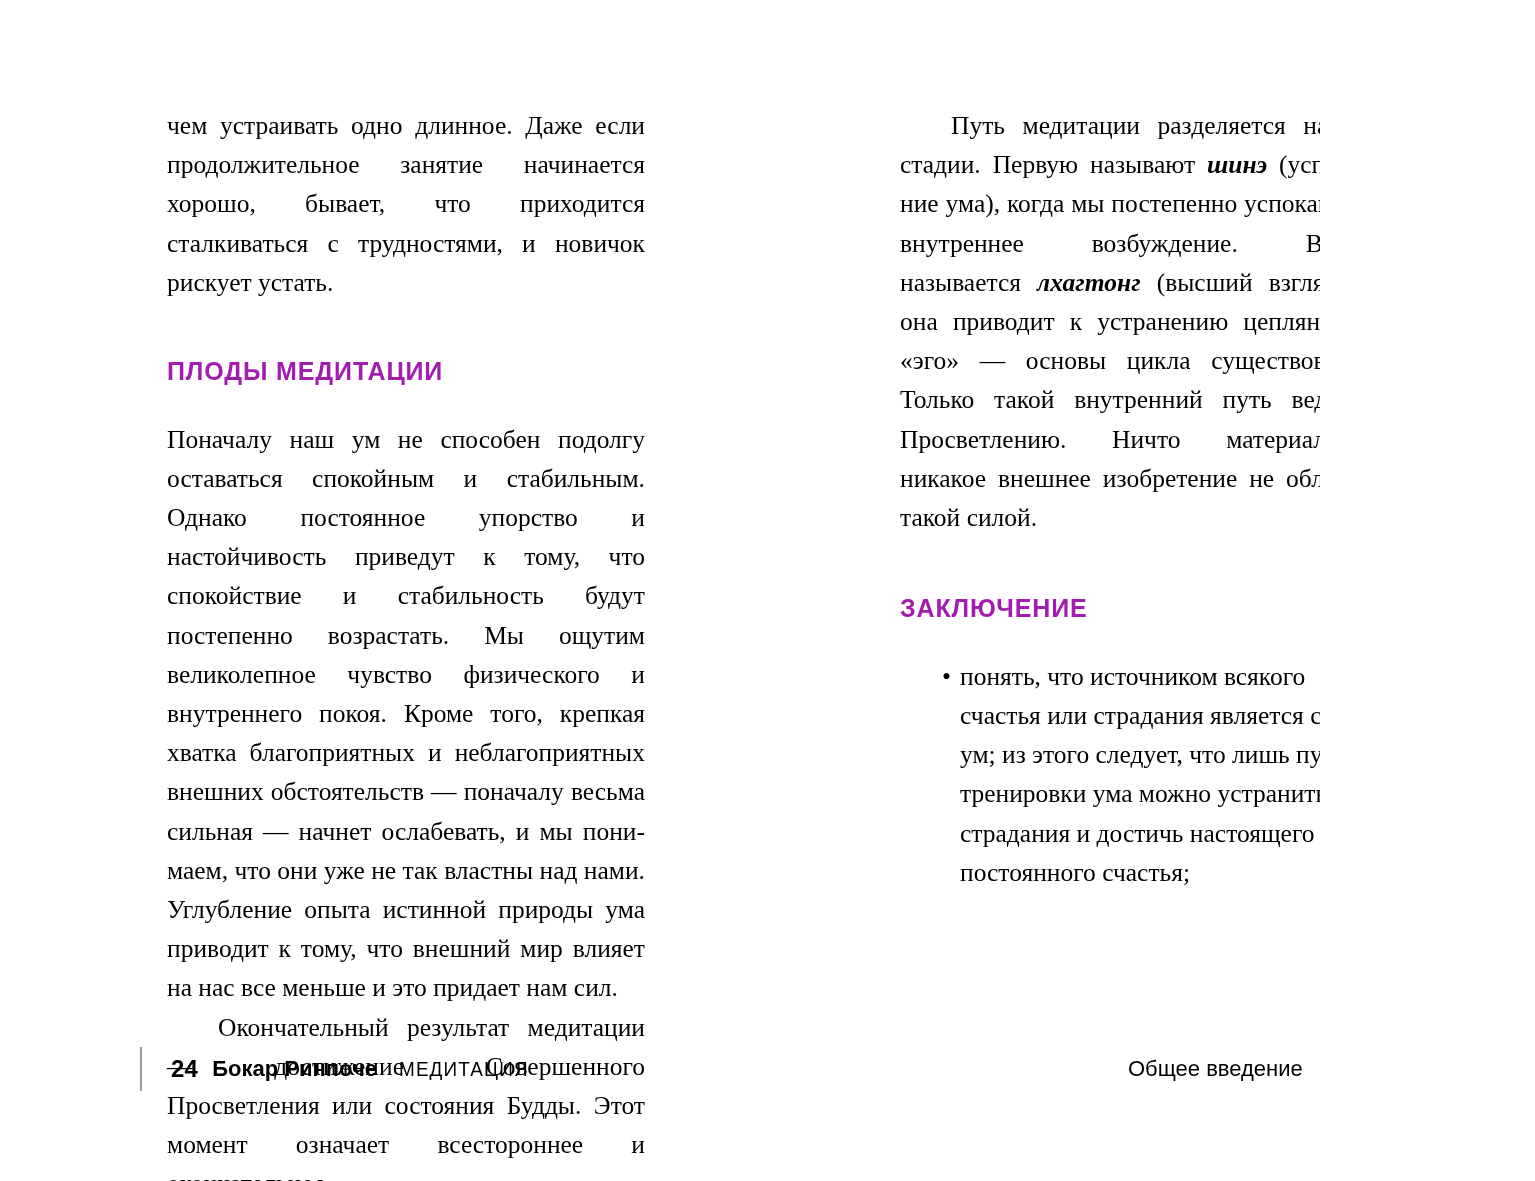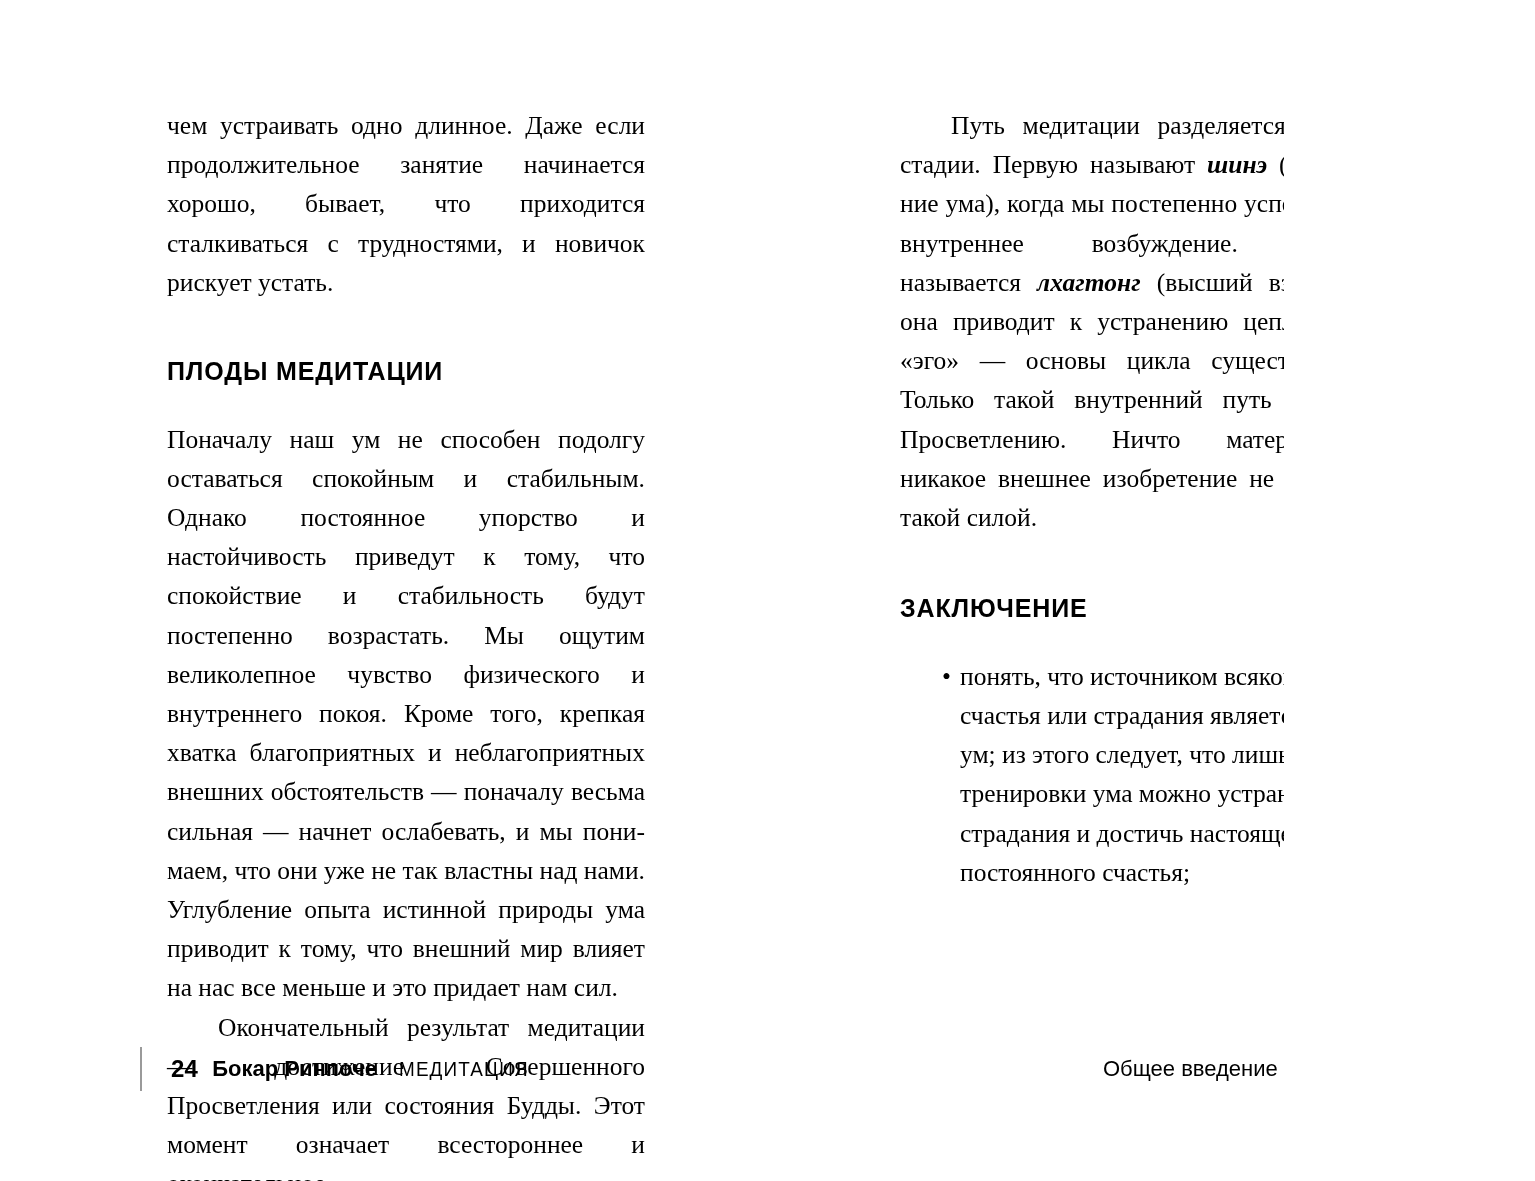"чем устраивать одно длинное. Даже" #page { padding-left: none -> 36px }
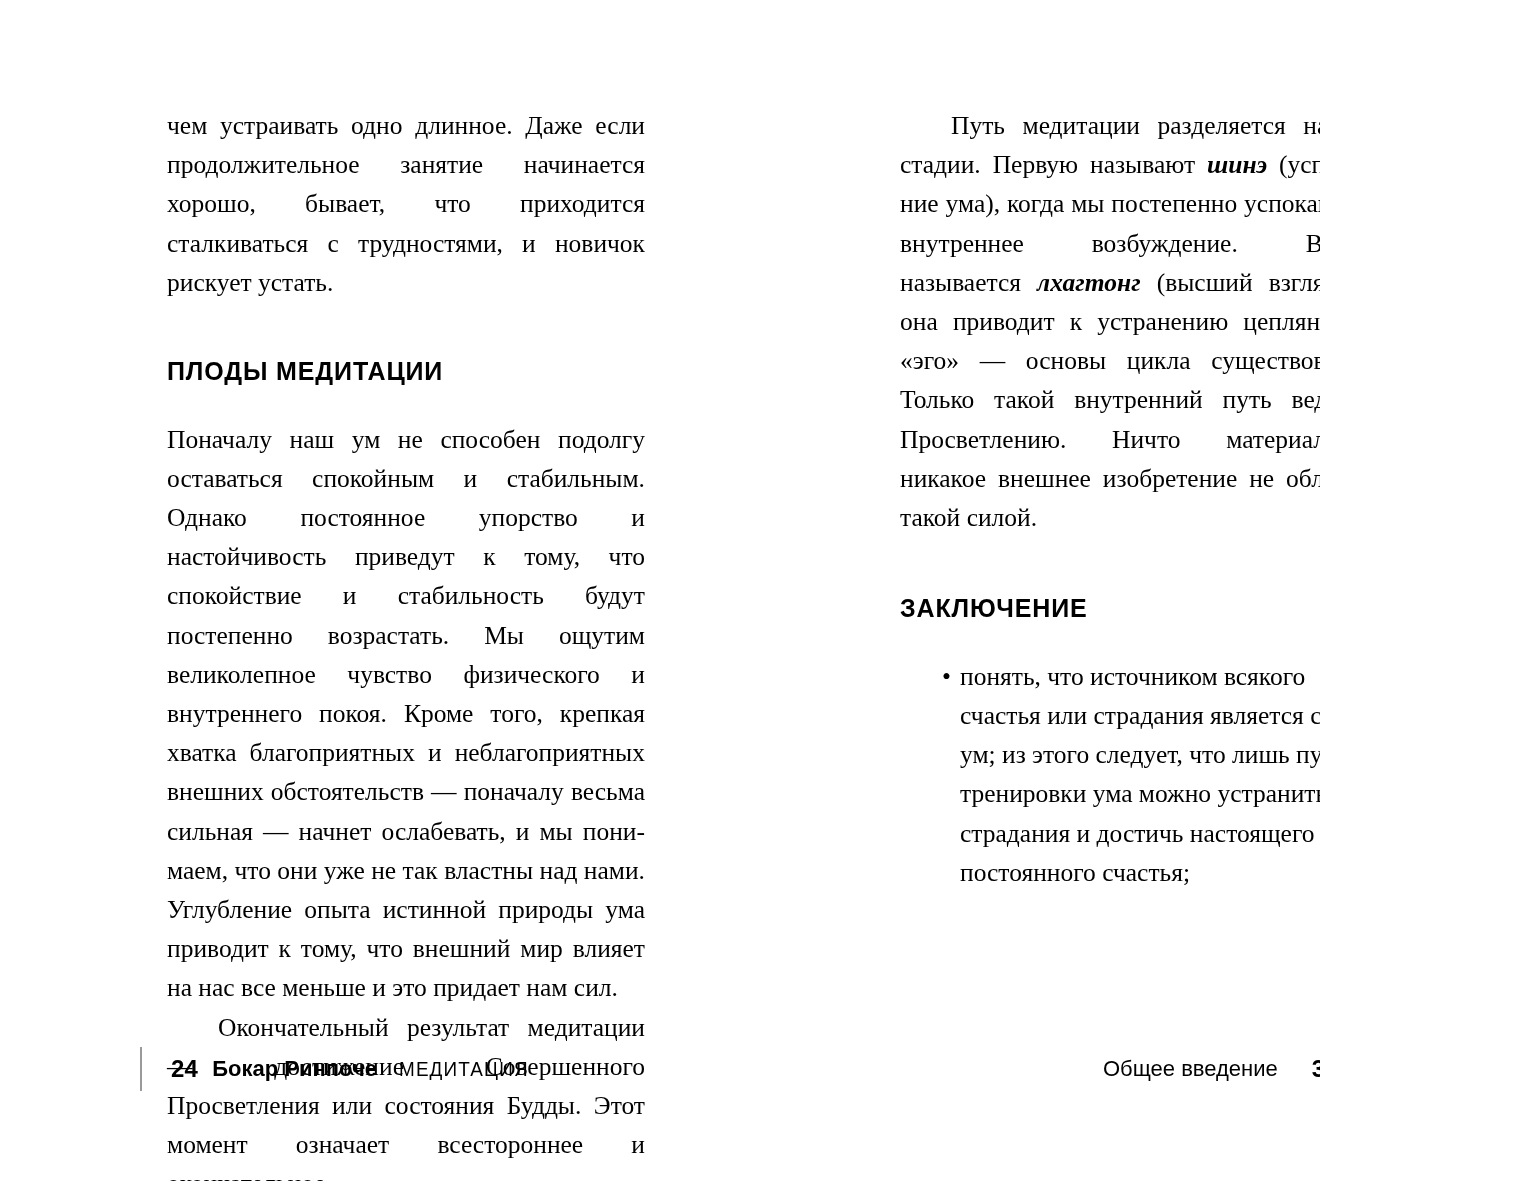"ПЛОДЫ МЕДИТАЦИИ" .section-heading { color: #000000 -> #a21caf }
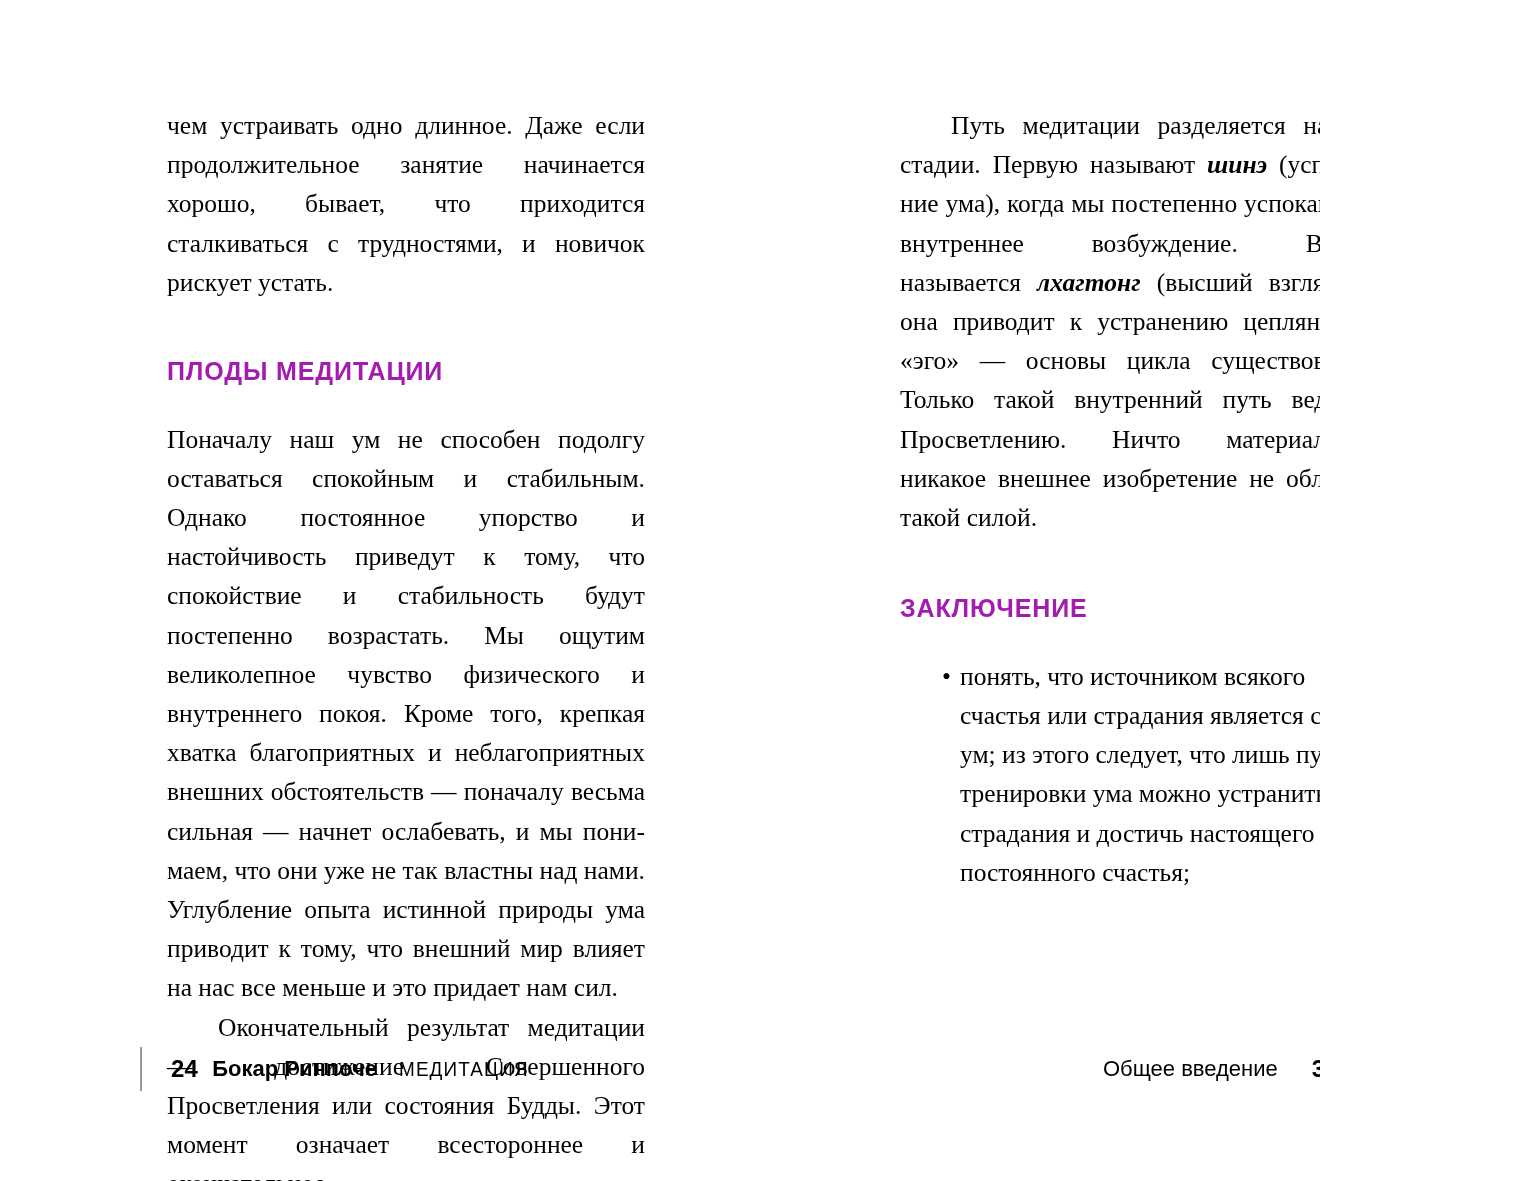"Общее введение" #footer-right { left: 1103px -> 1128px }
